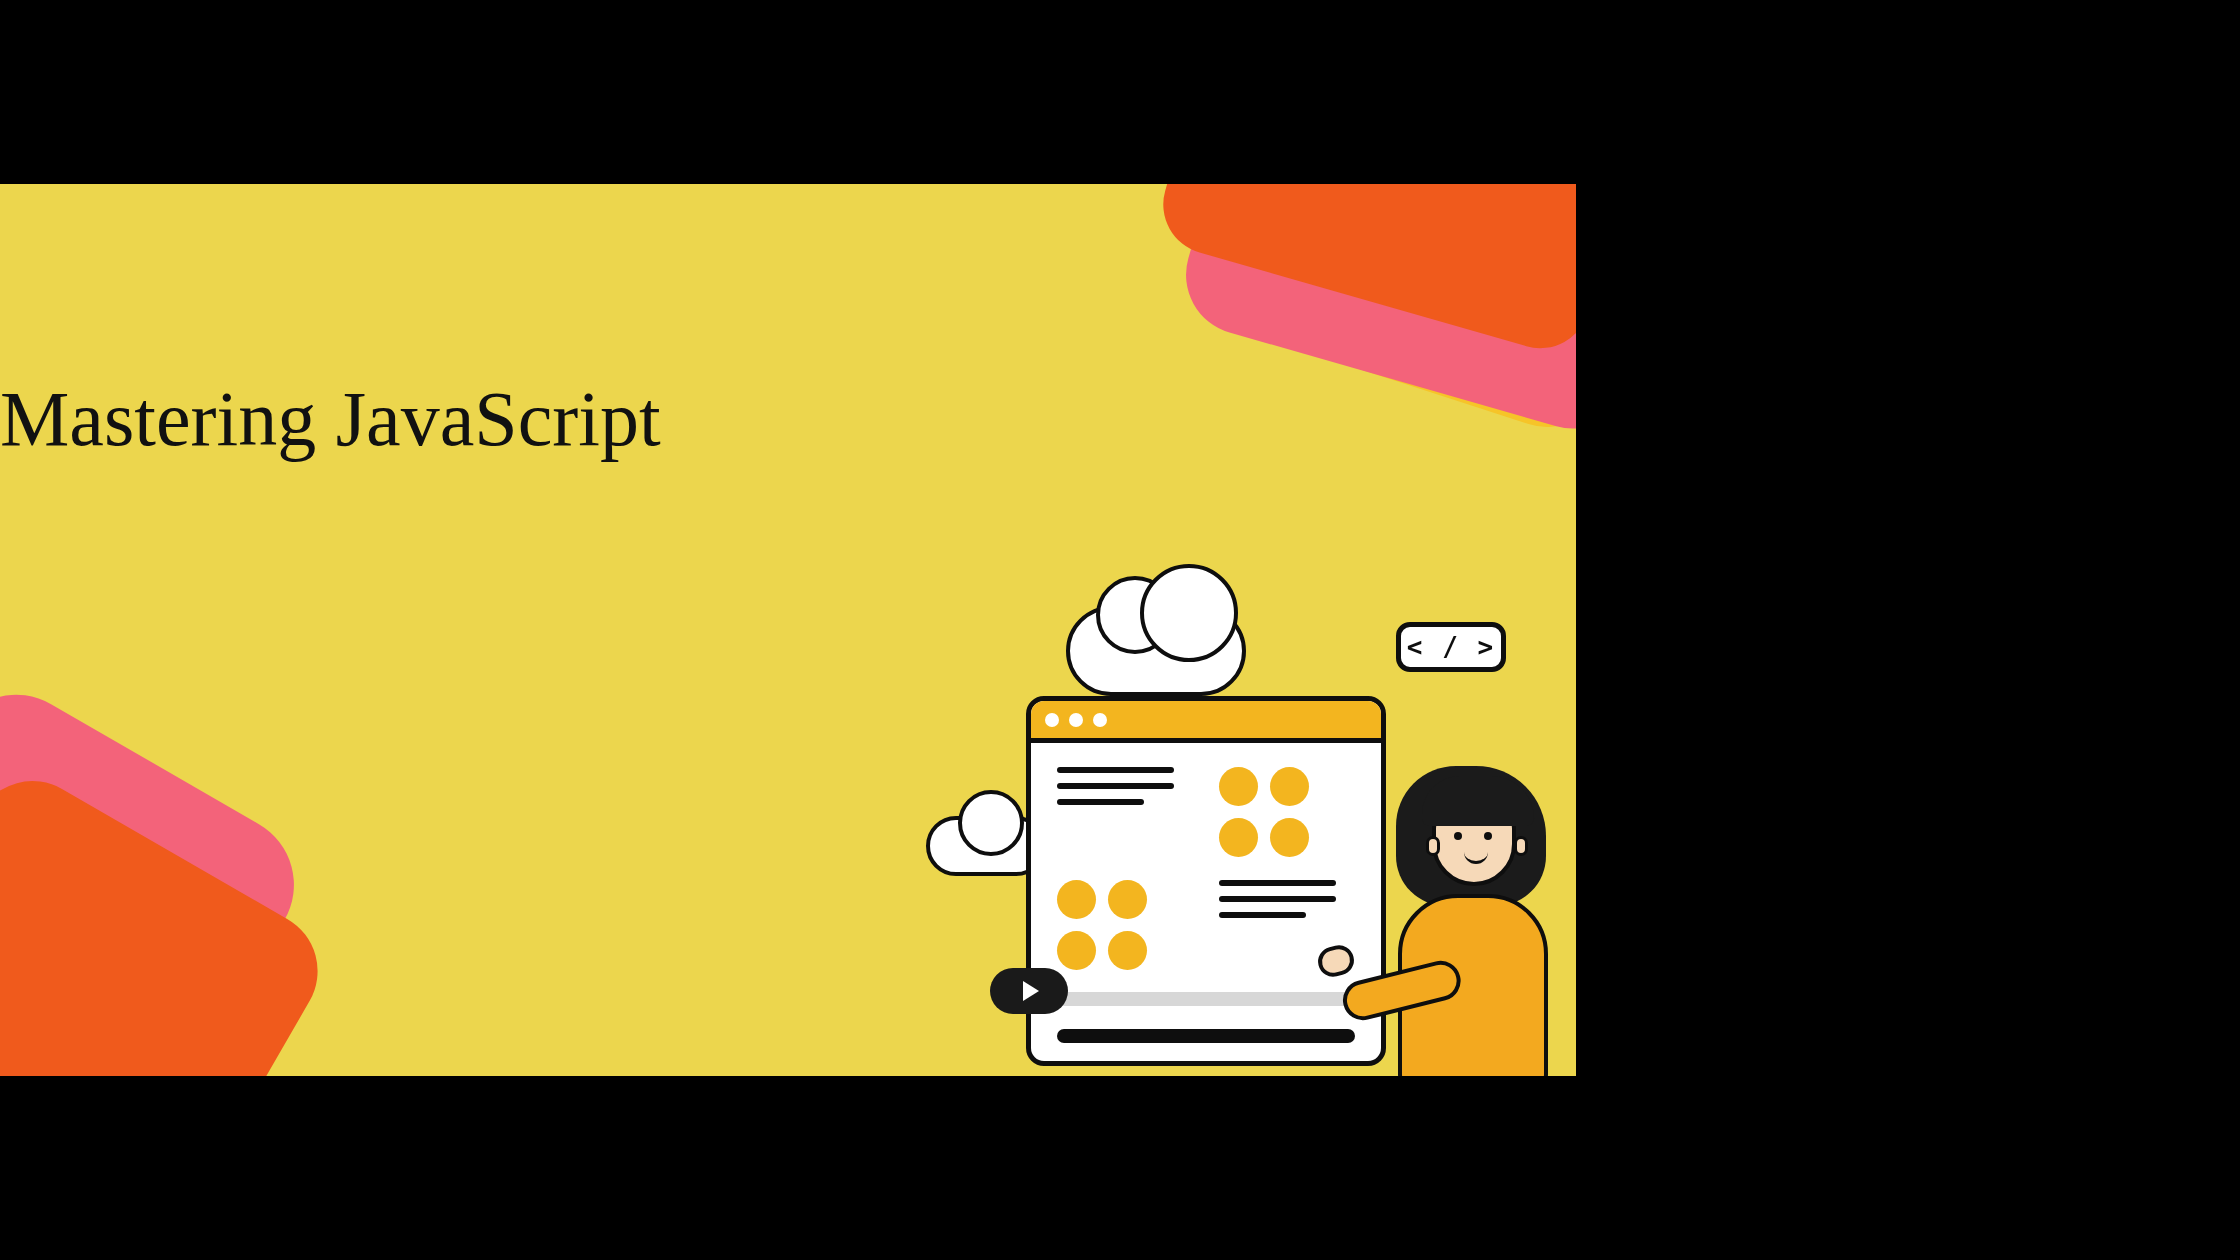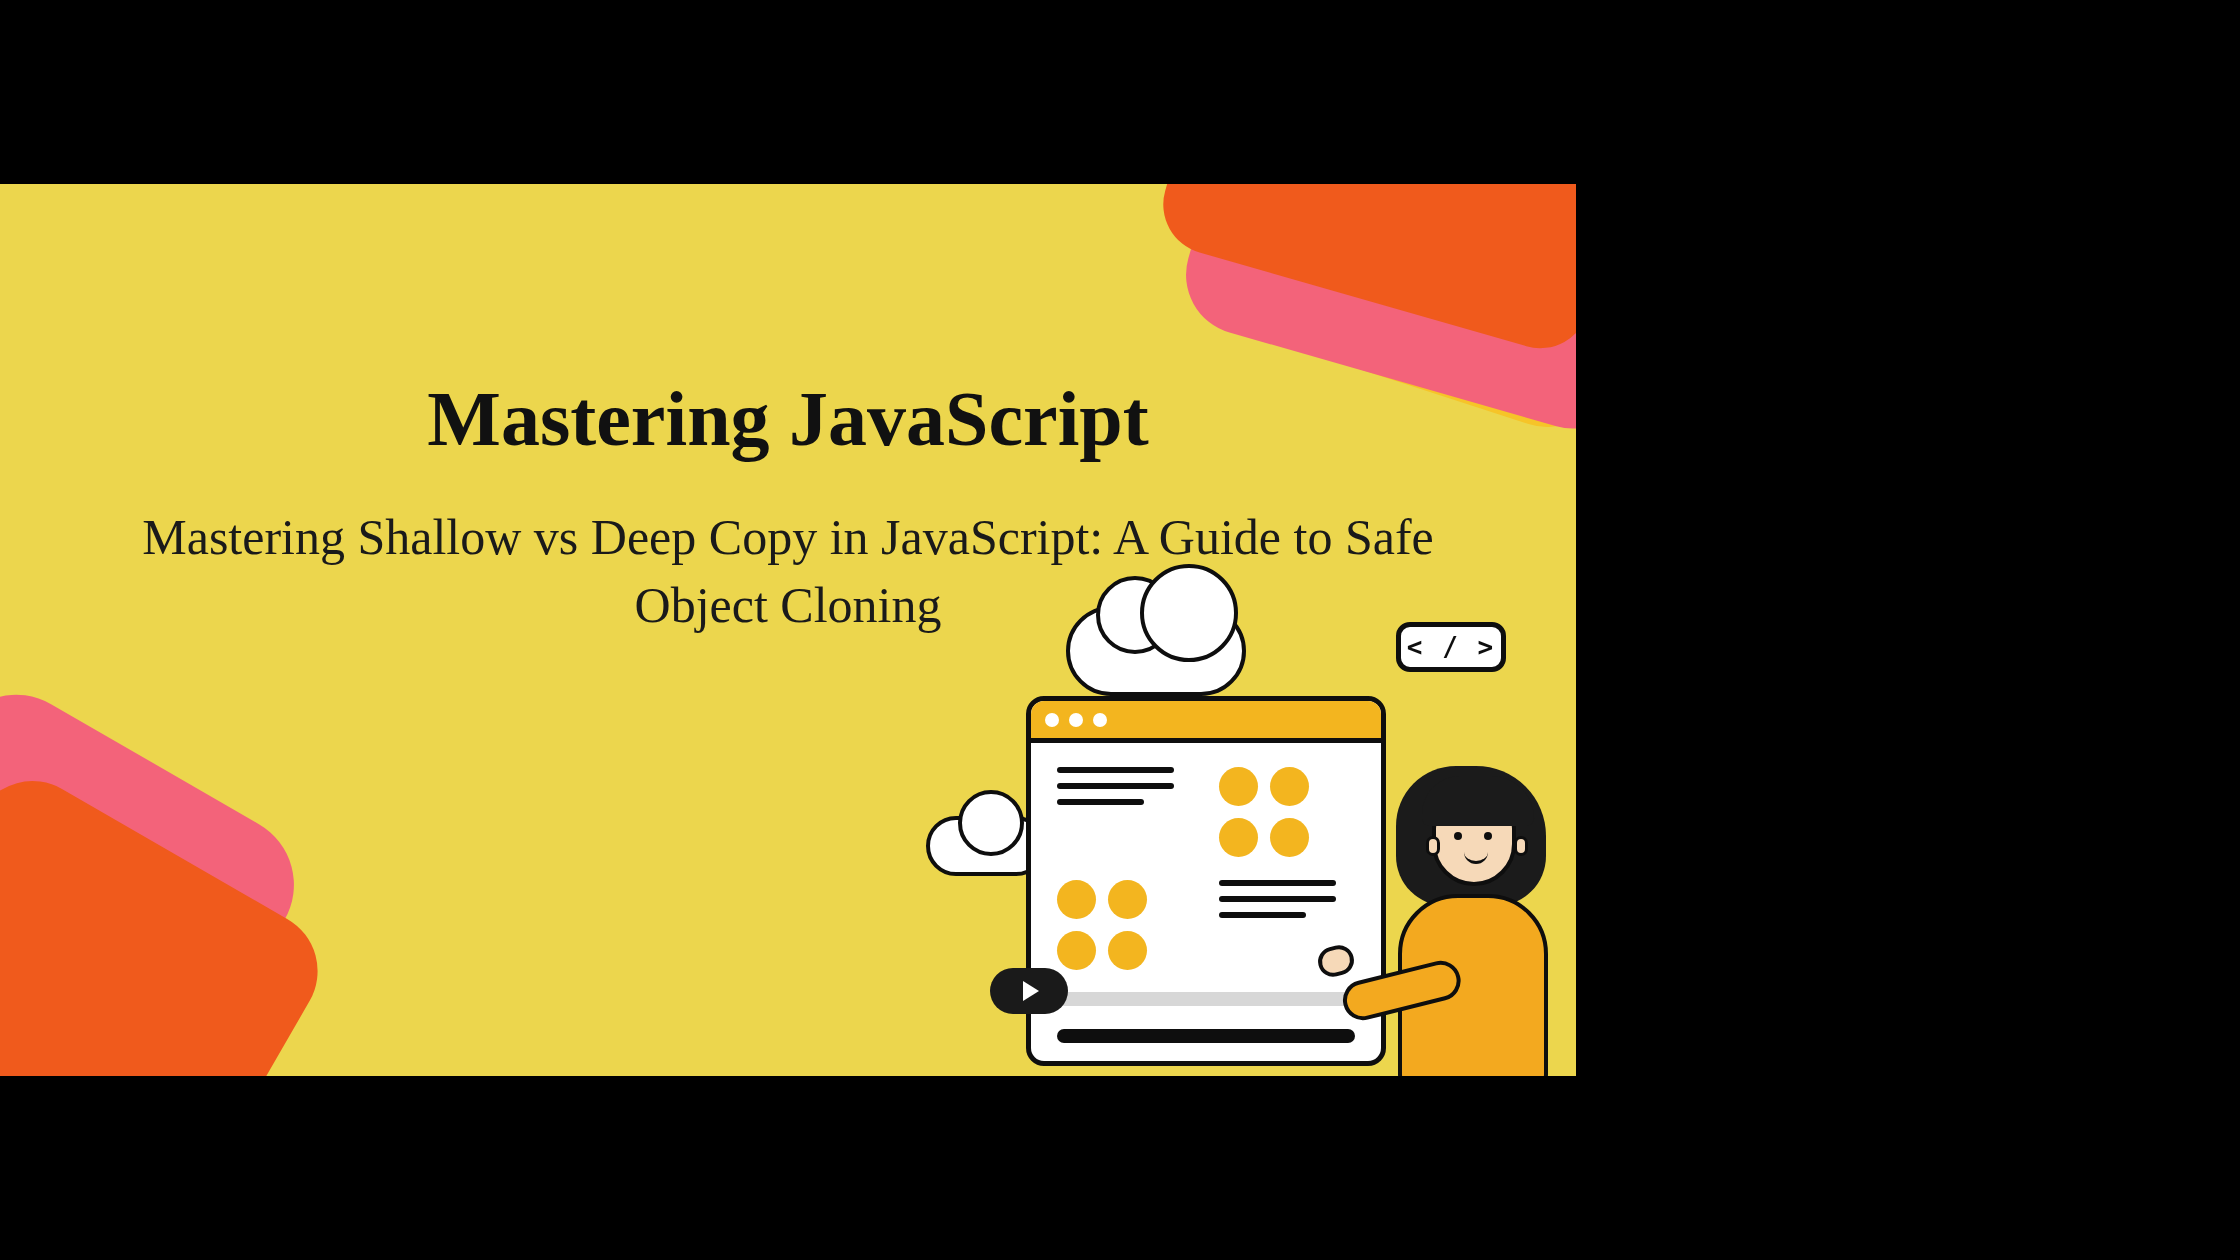"Mastering JavaScript" .heading { font-weight: 700 -> 400; text-align: center -> none }
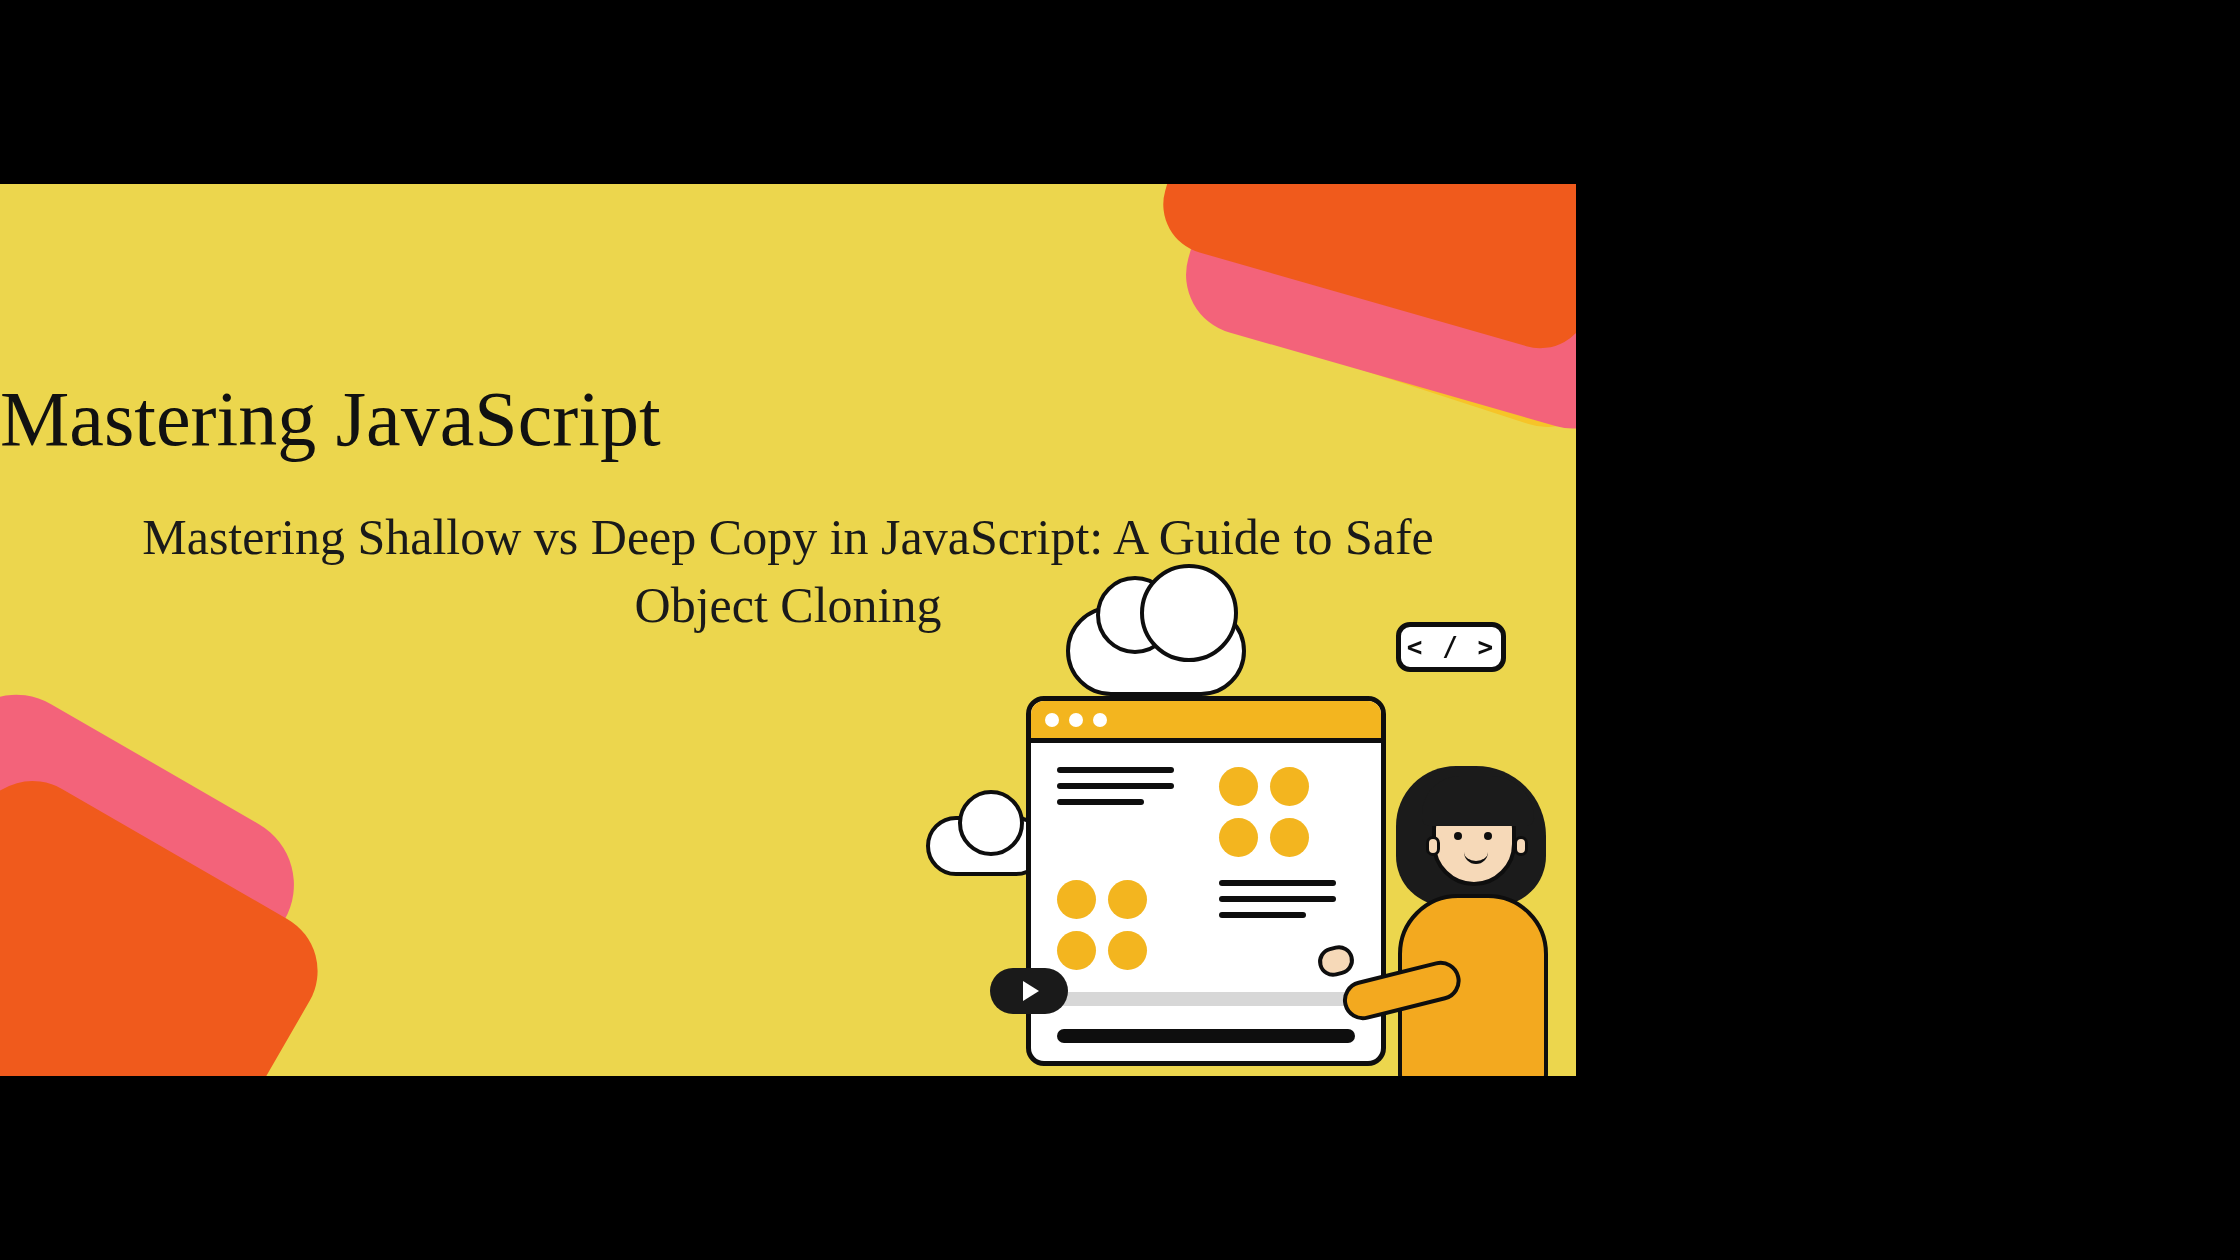"Mastering Shallow vs Deep Copy" h2.subheading { html: <h2>Mastering Shallow vs Deep Copy in JavaScript: A Guide to Safe Object Cloning</h2> -> none }
